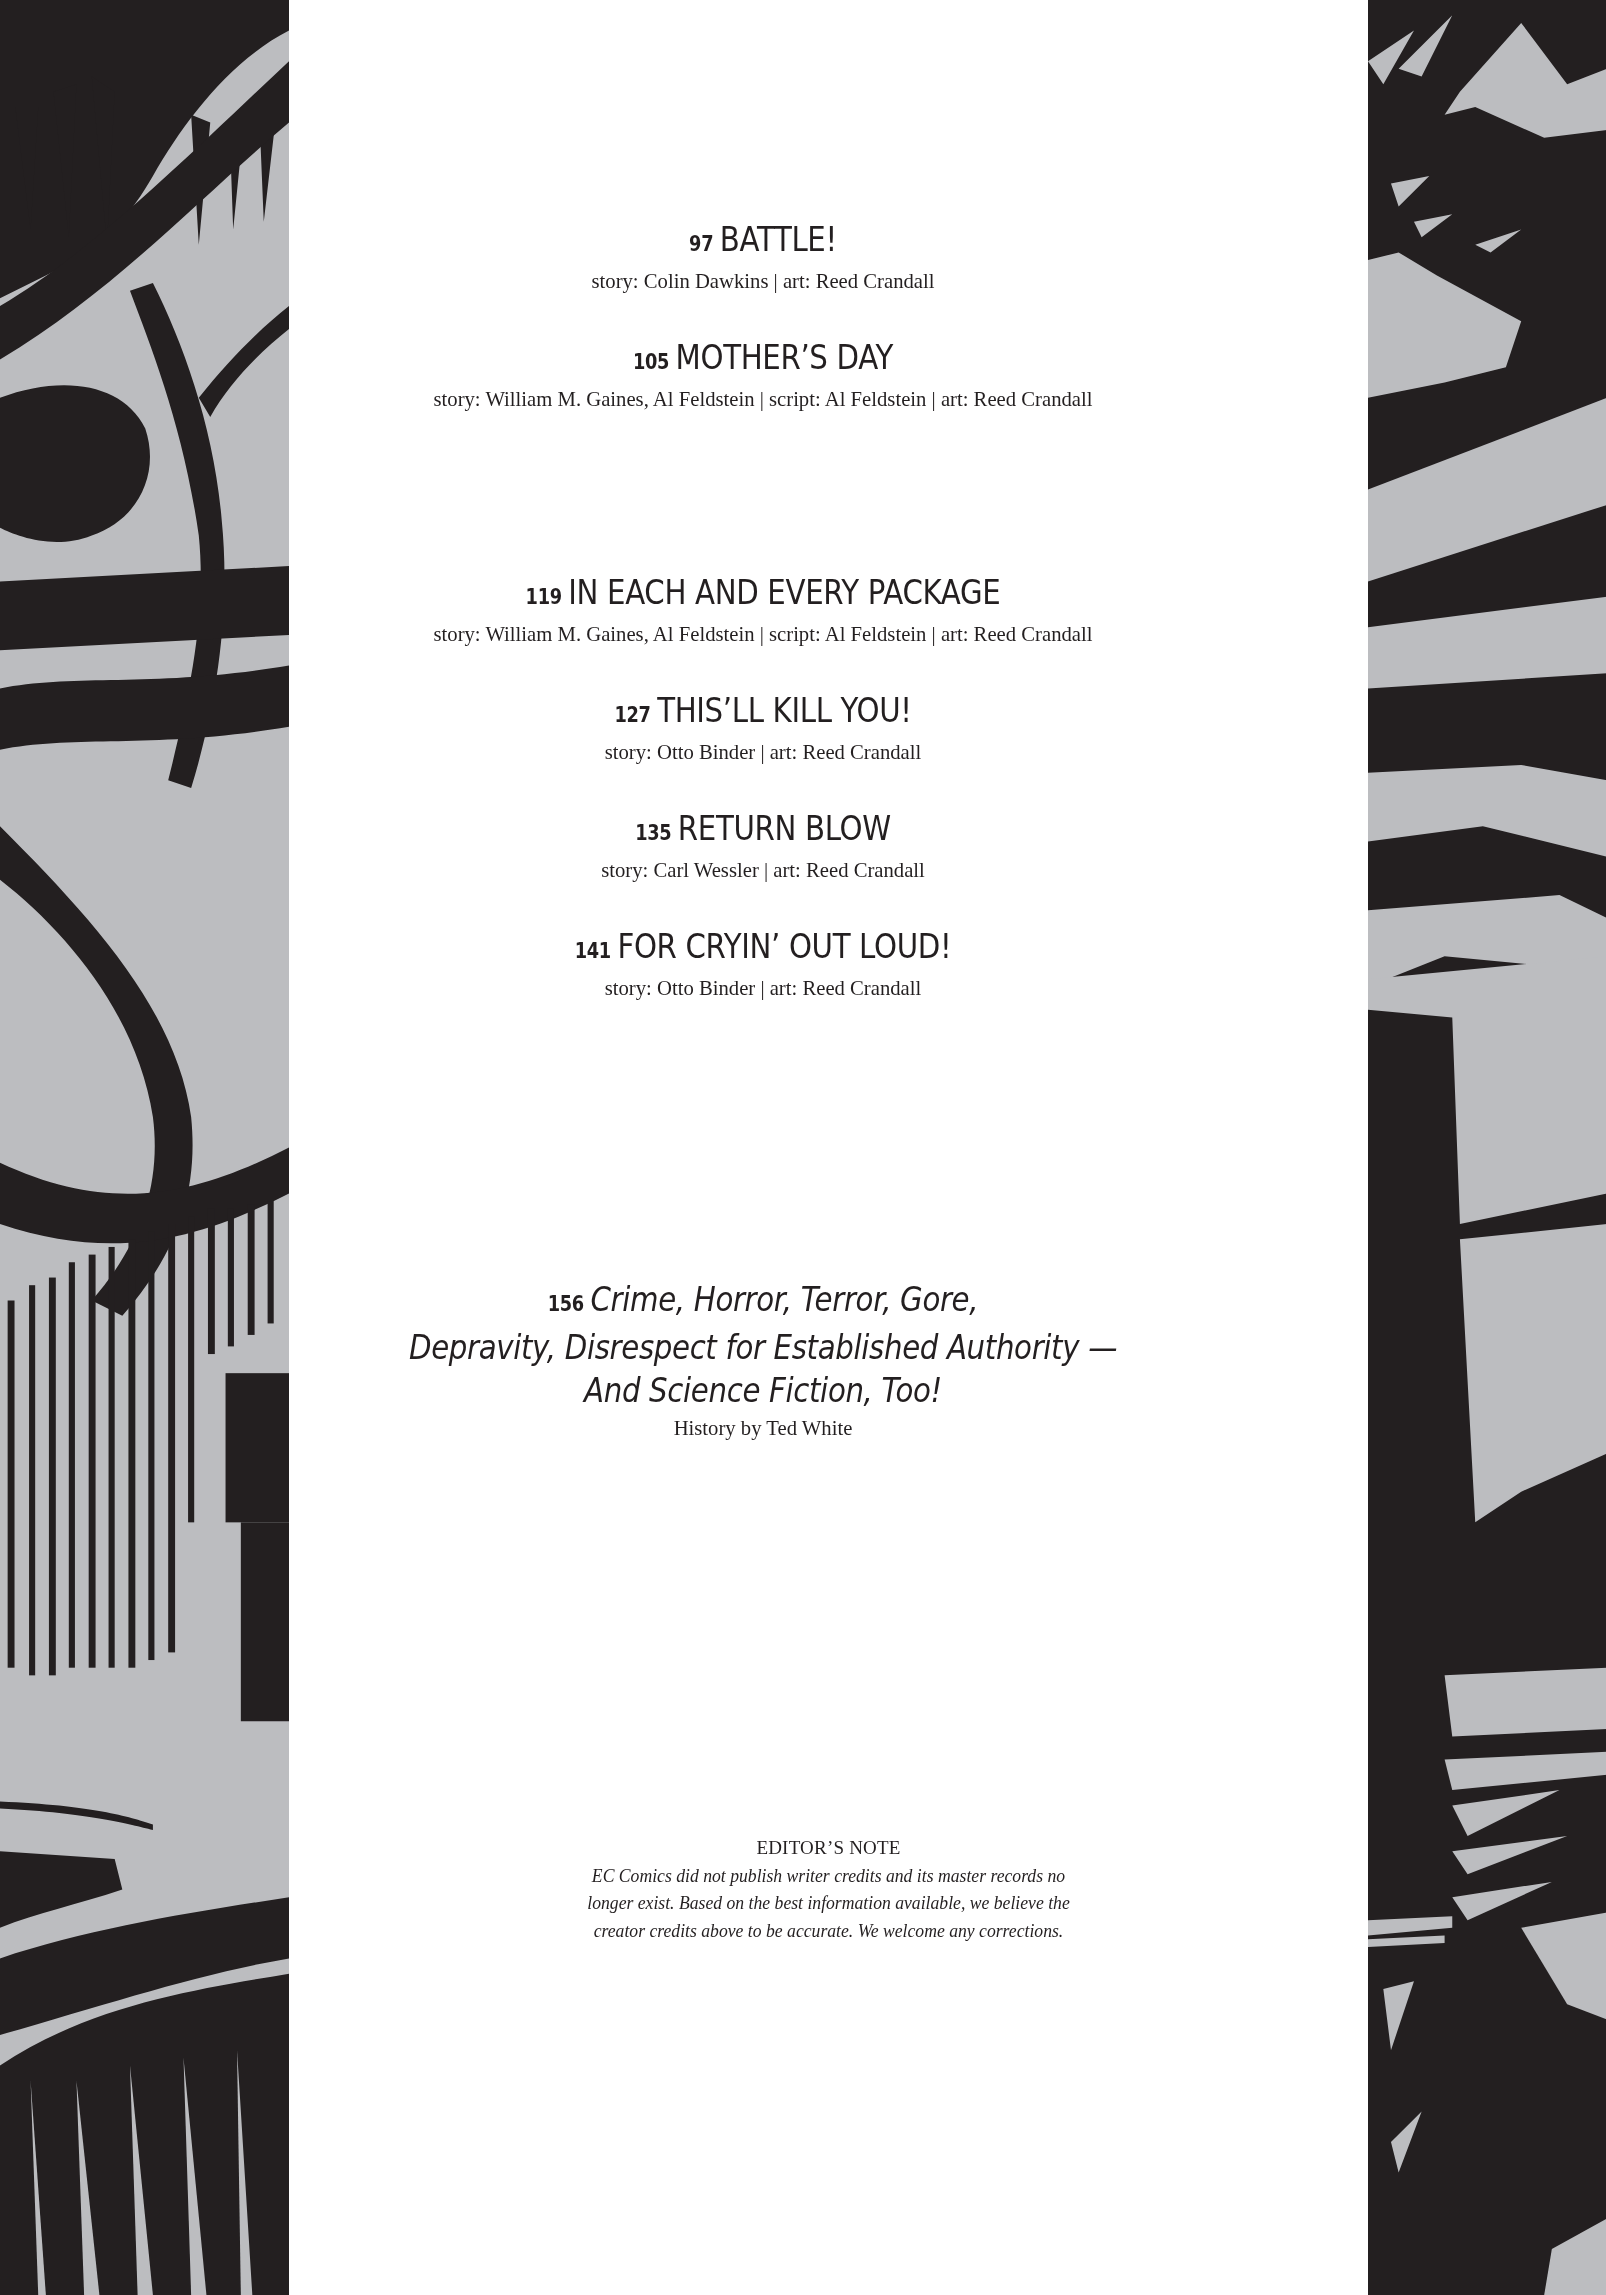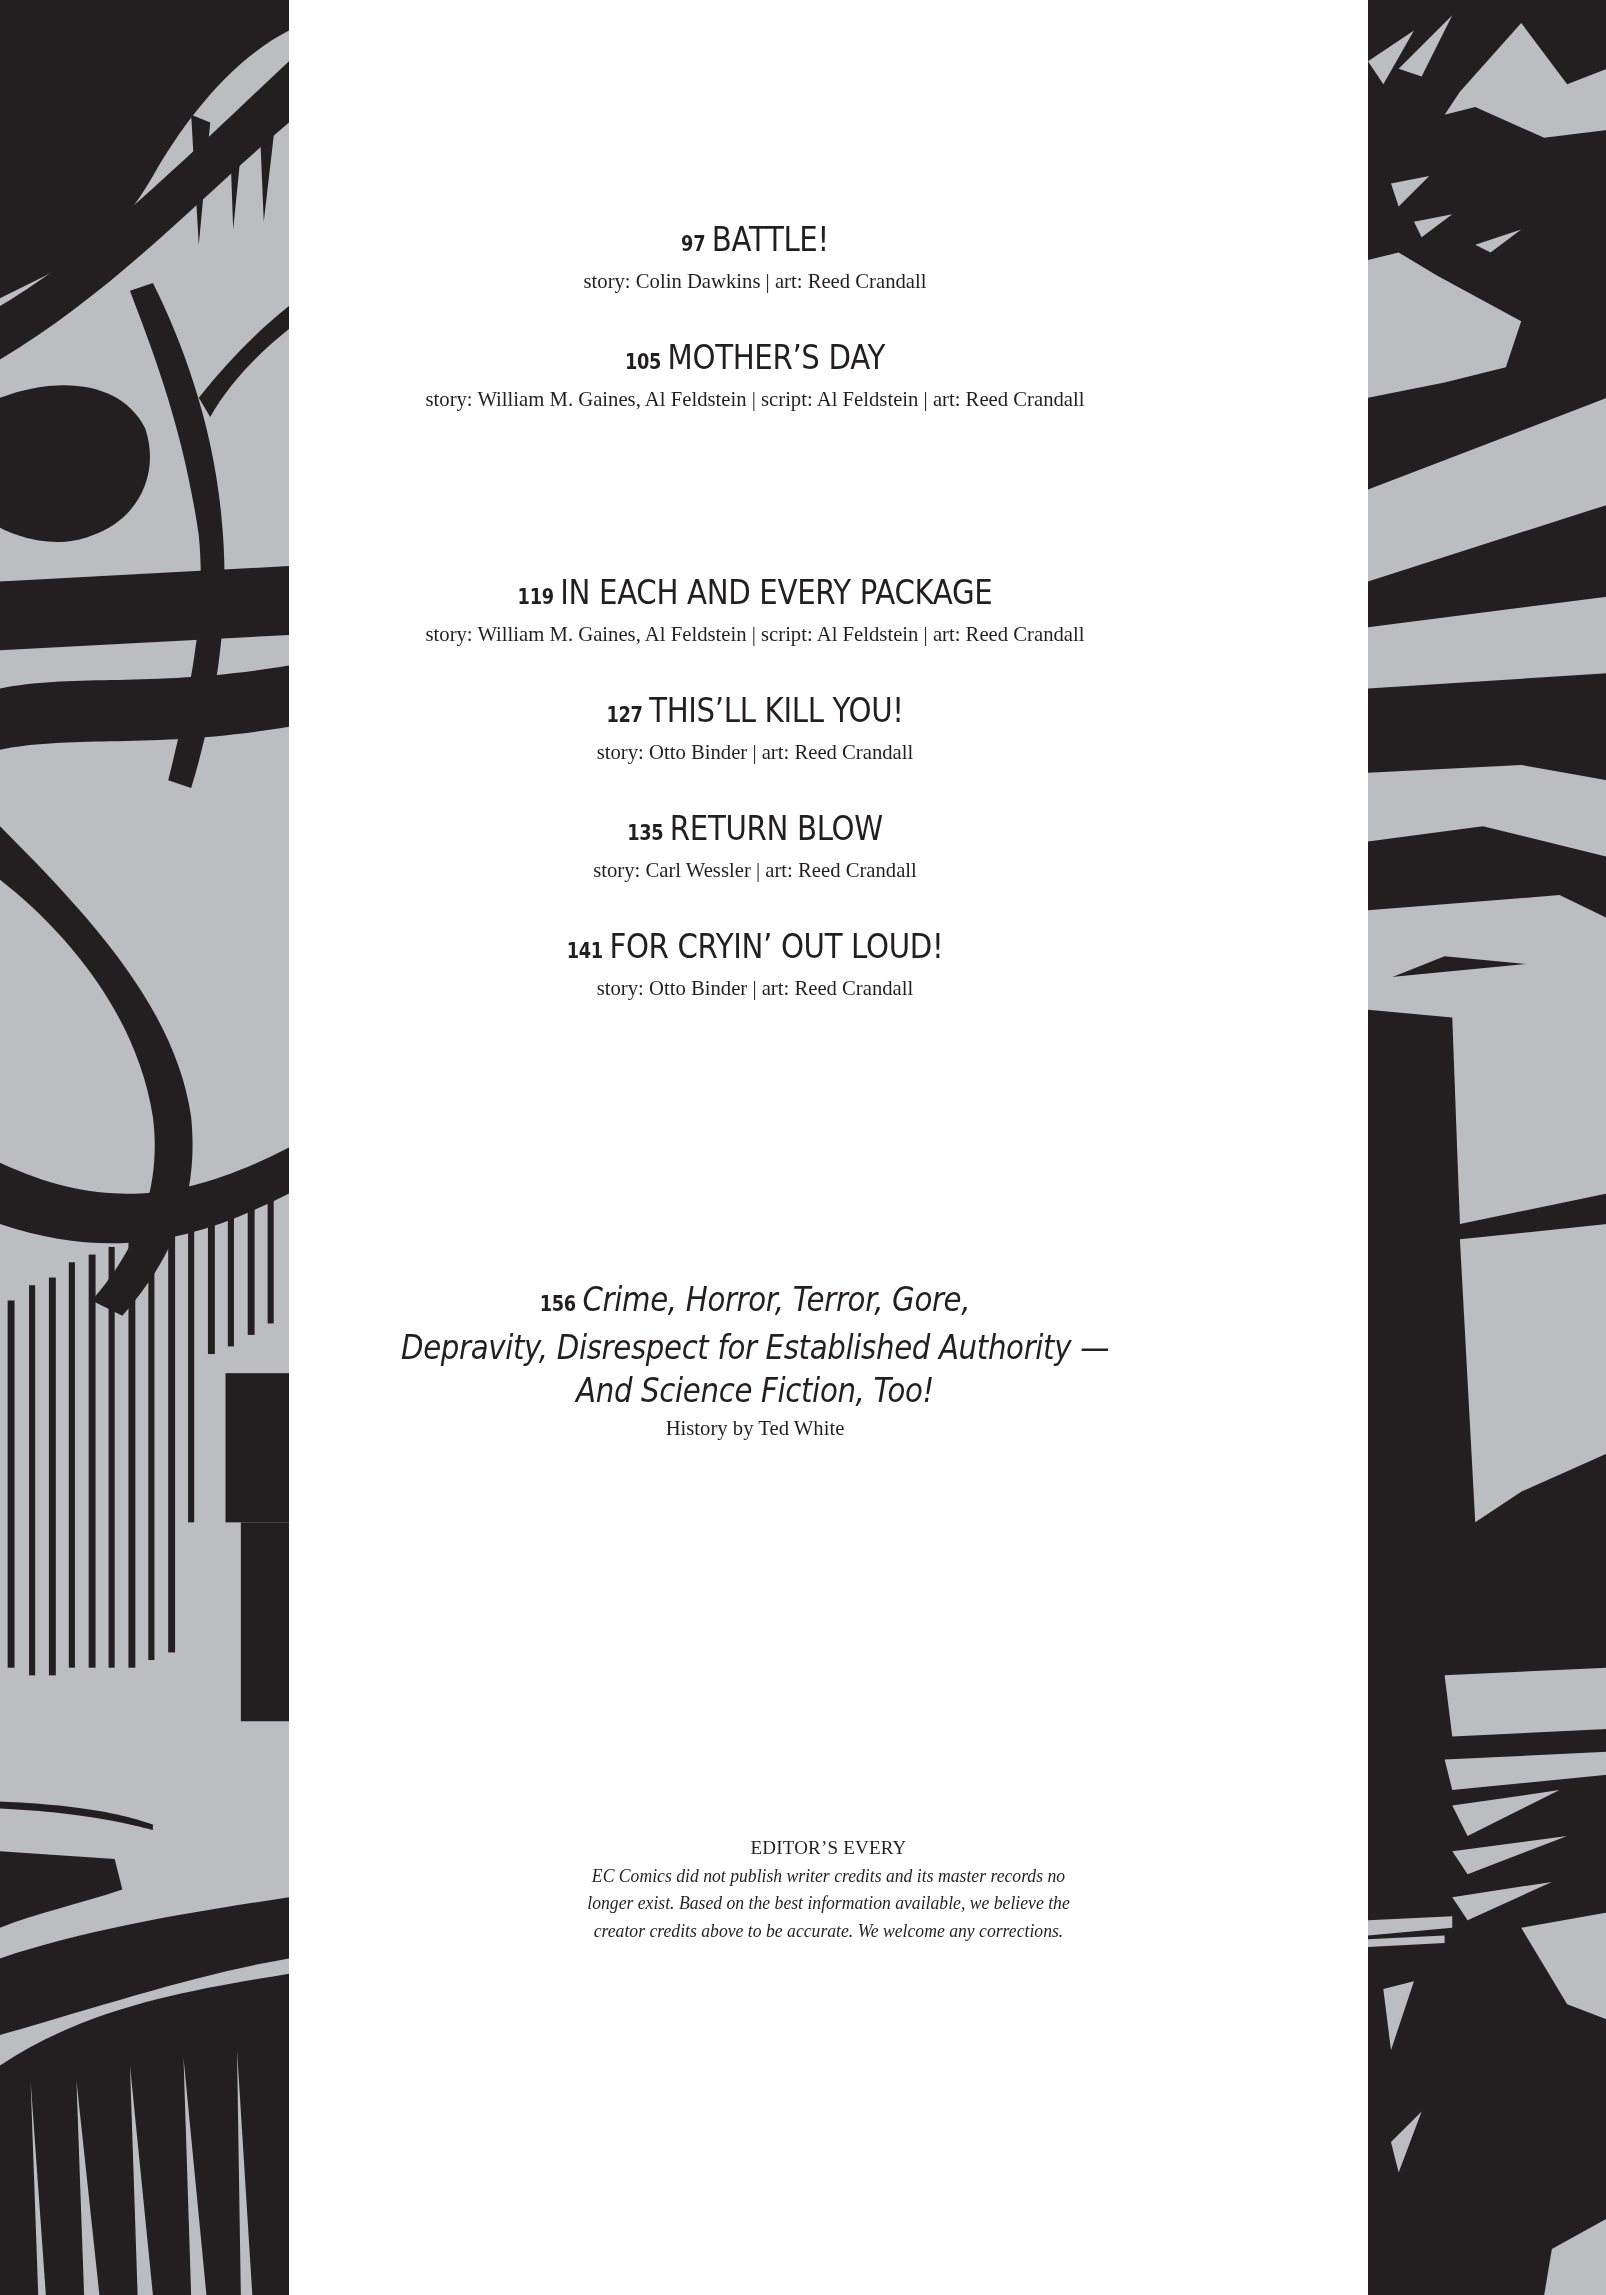"97 BATTLE!" .entry { left: 4px -> 12px }
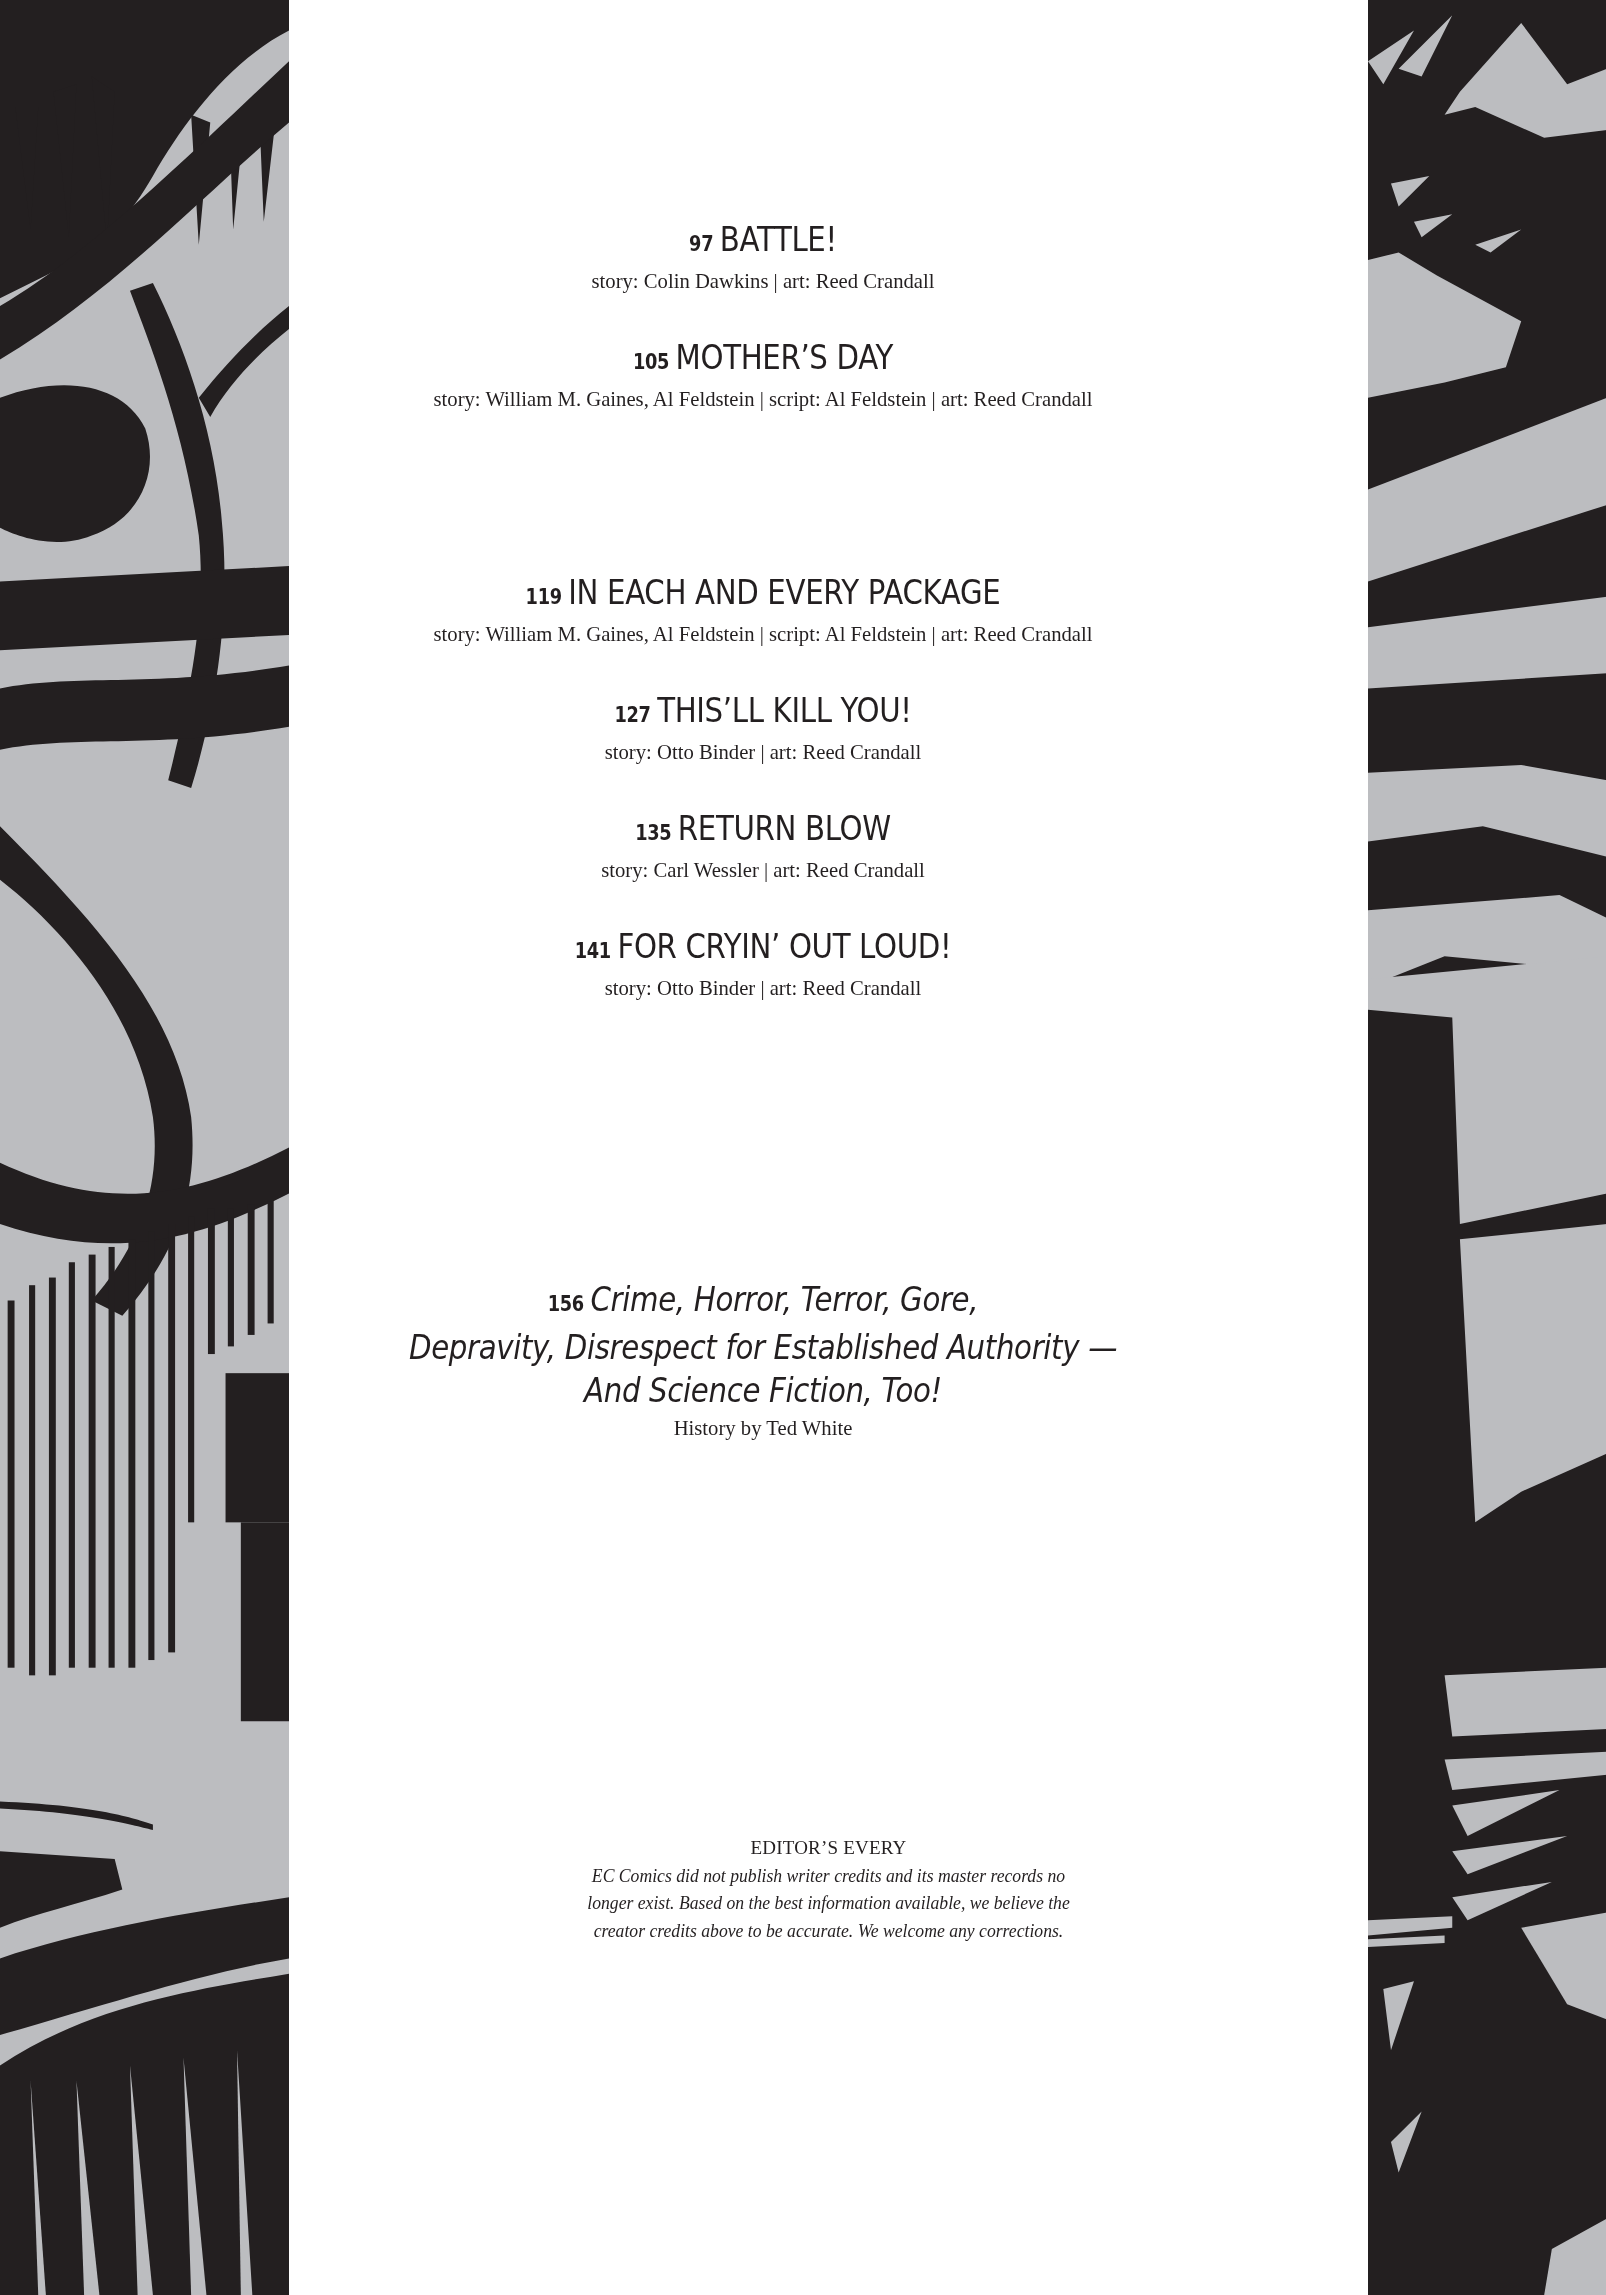"EDITOR’S EVERY" div.heading { text: EVERY -> NOTE }
